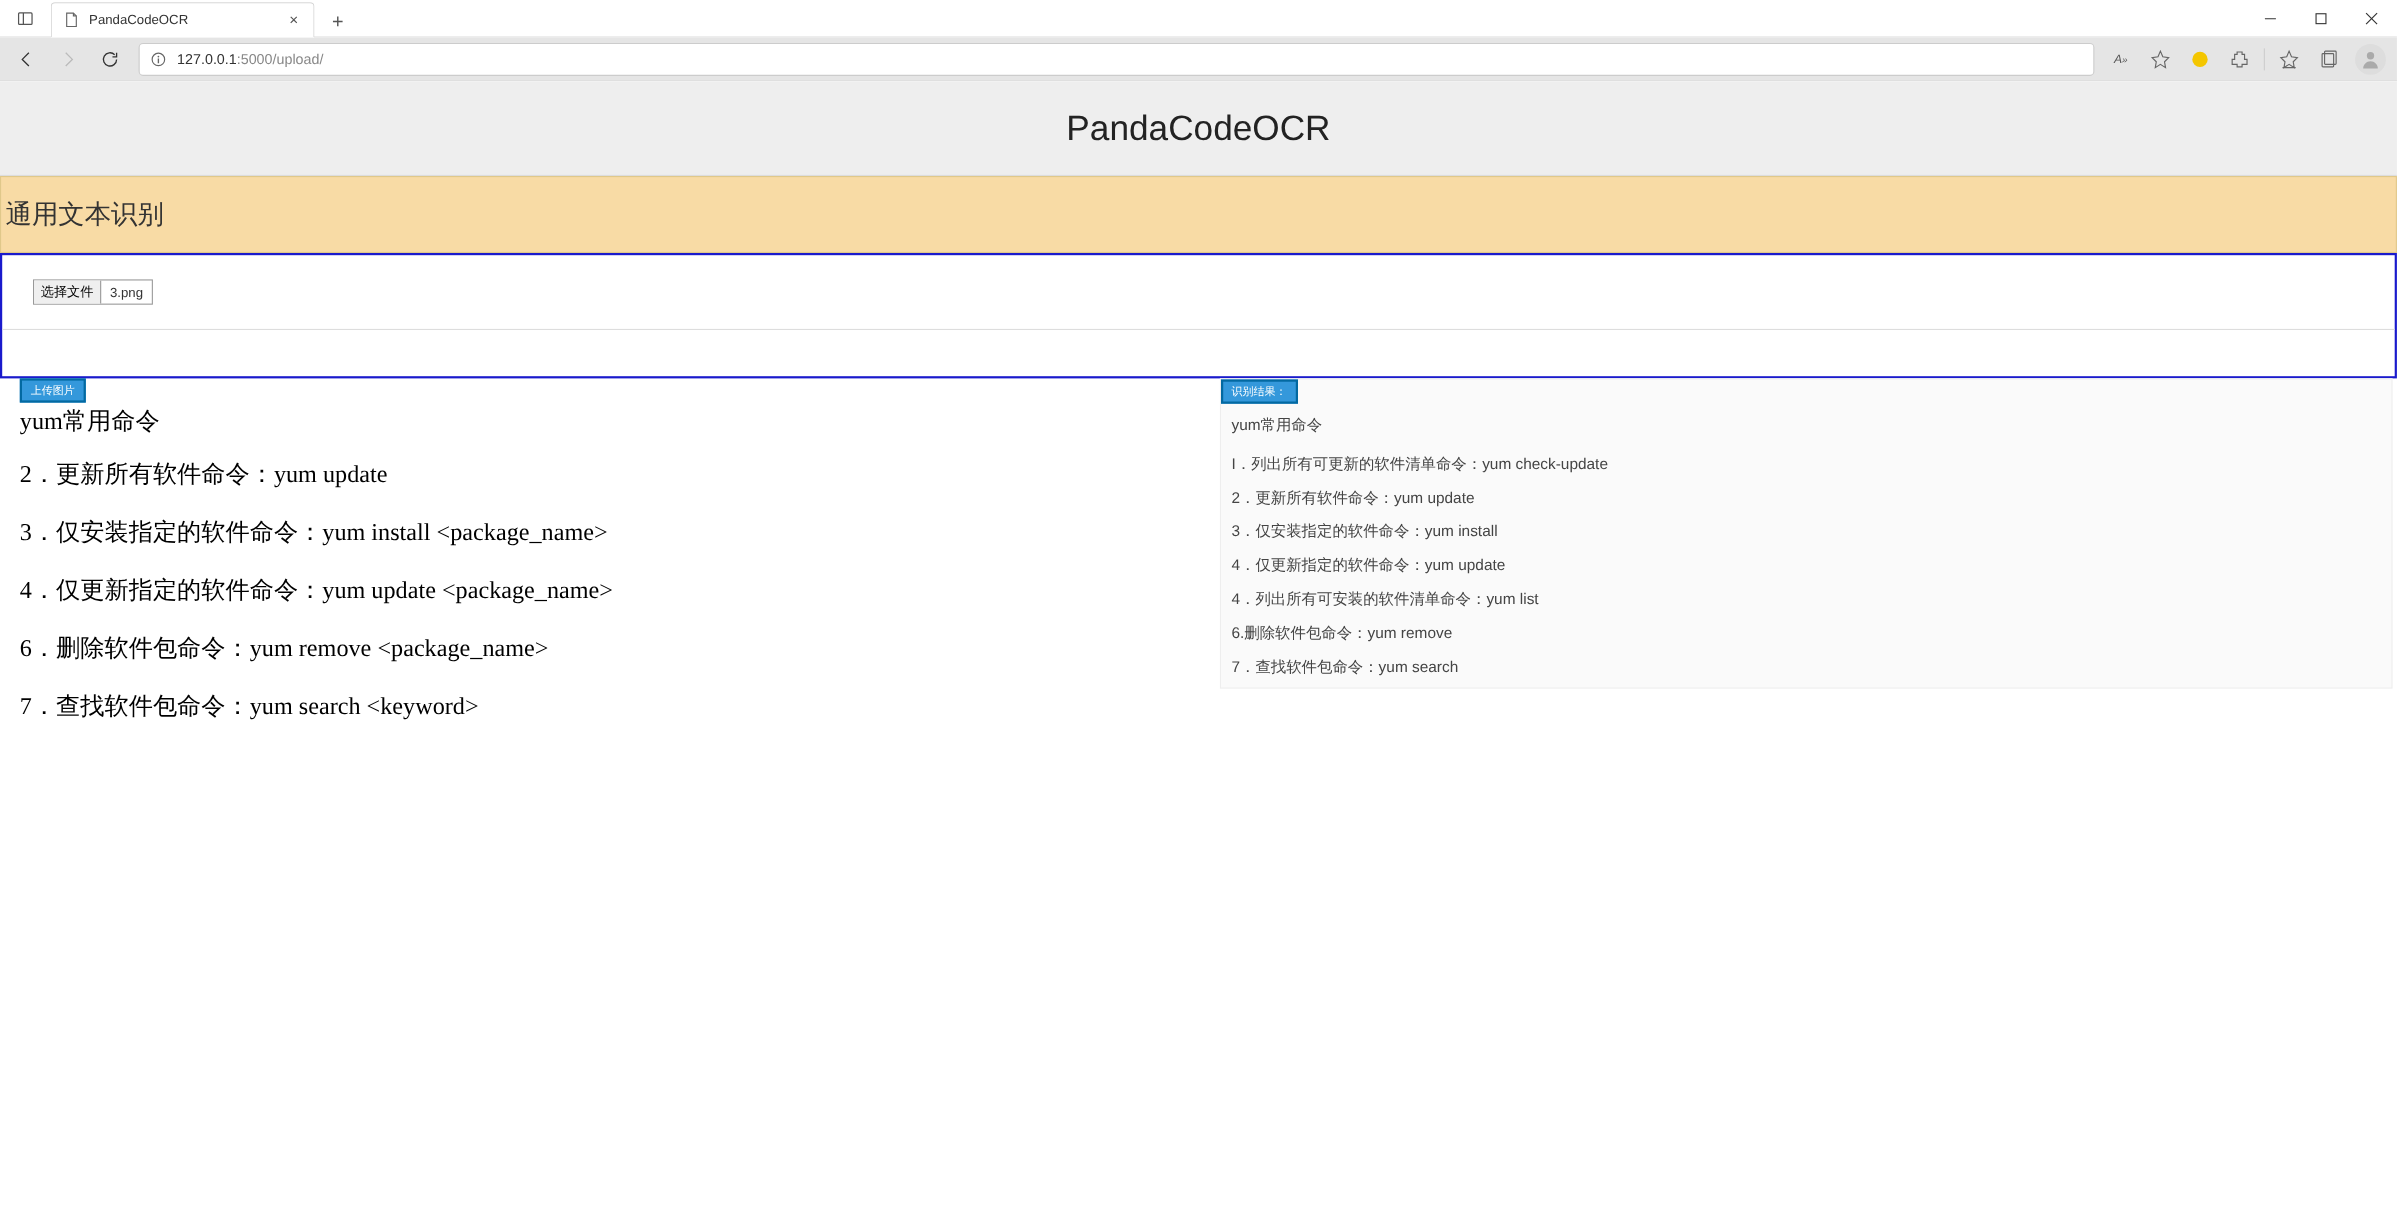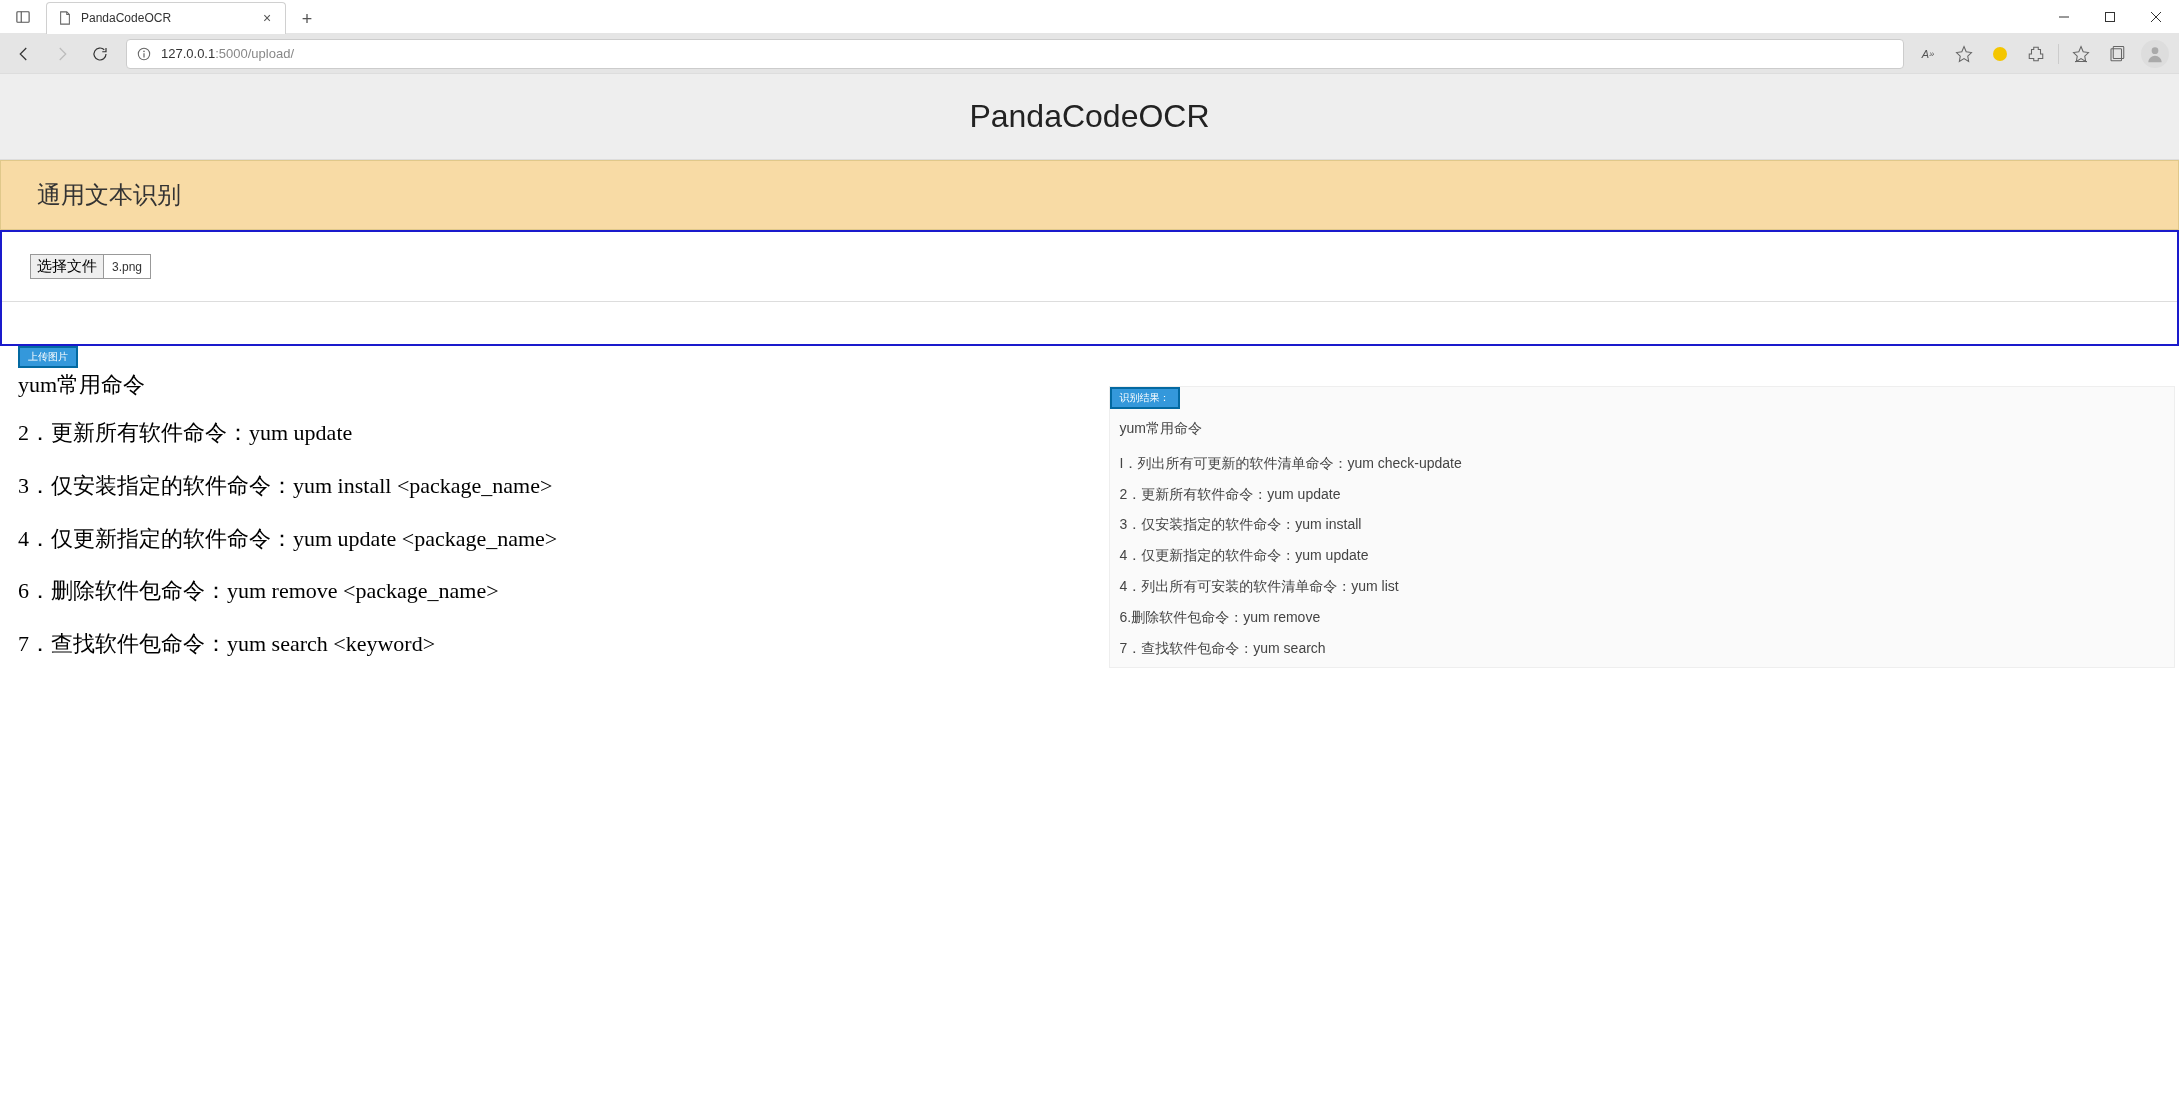"通用文本识别" .section-banner { padding: 18px 36px -> 18px 4px }
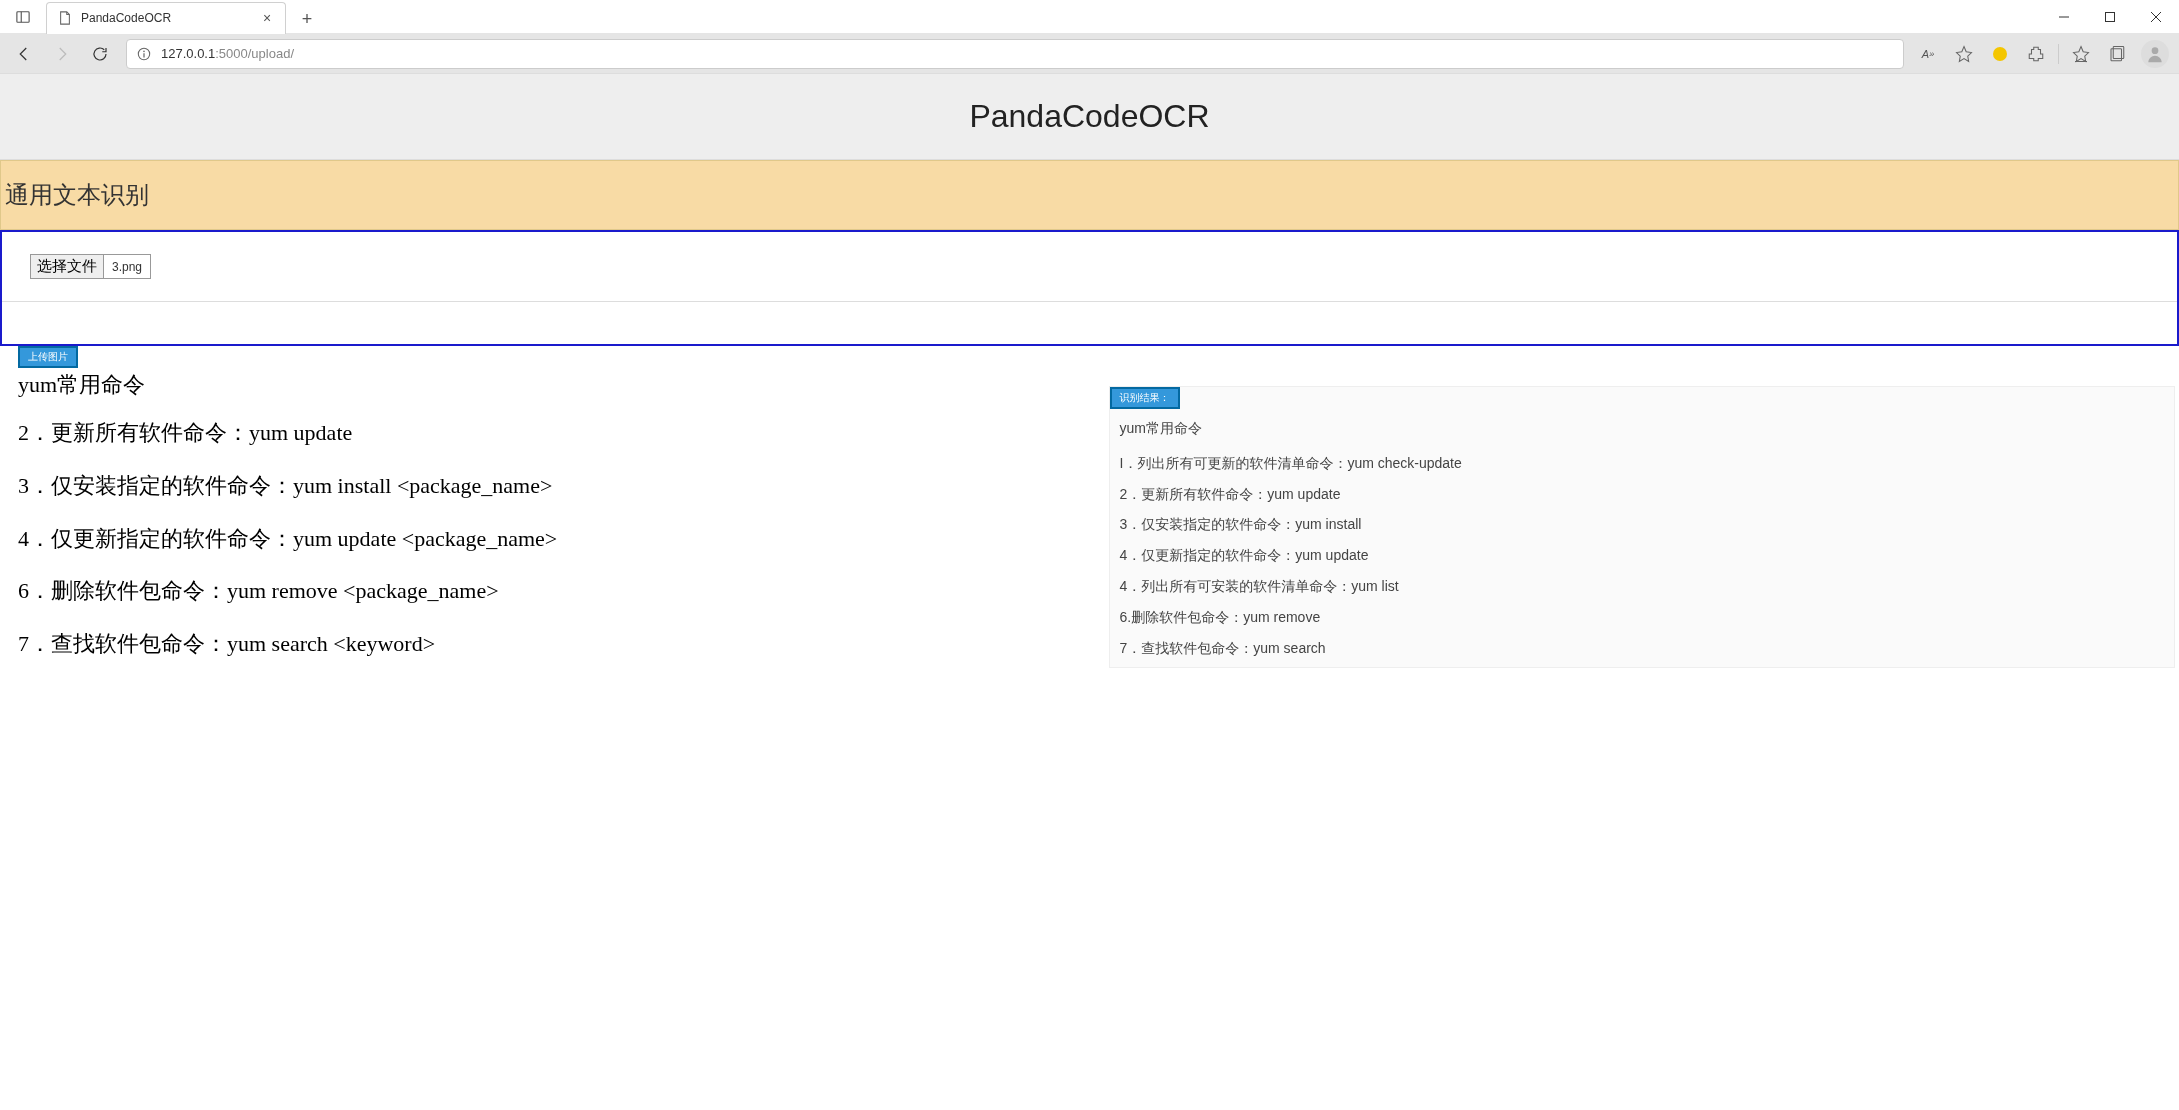"选择文件" .file-btn { font-size: 15px -> 12px }
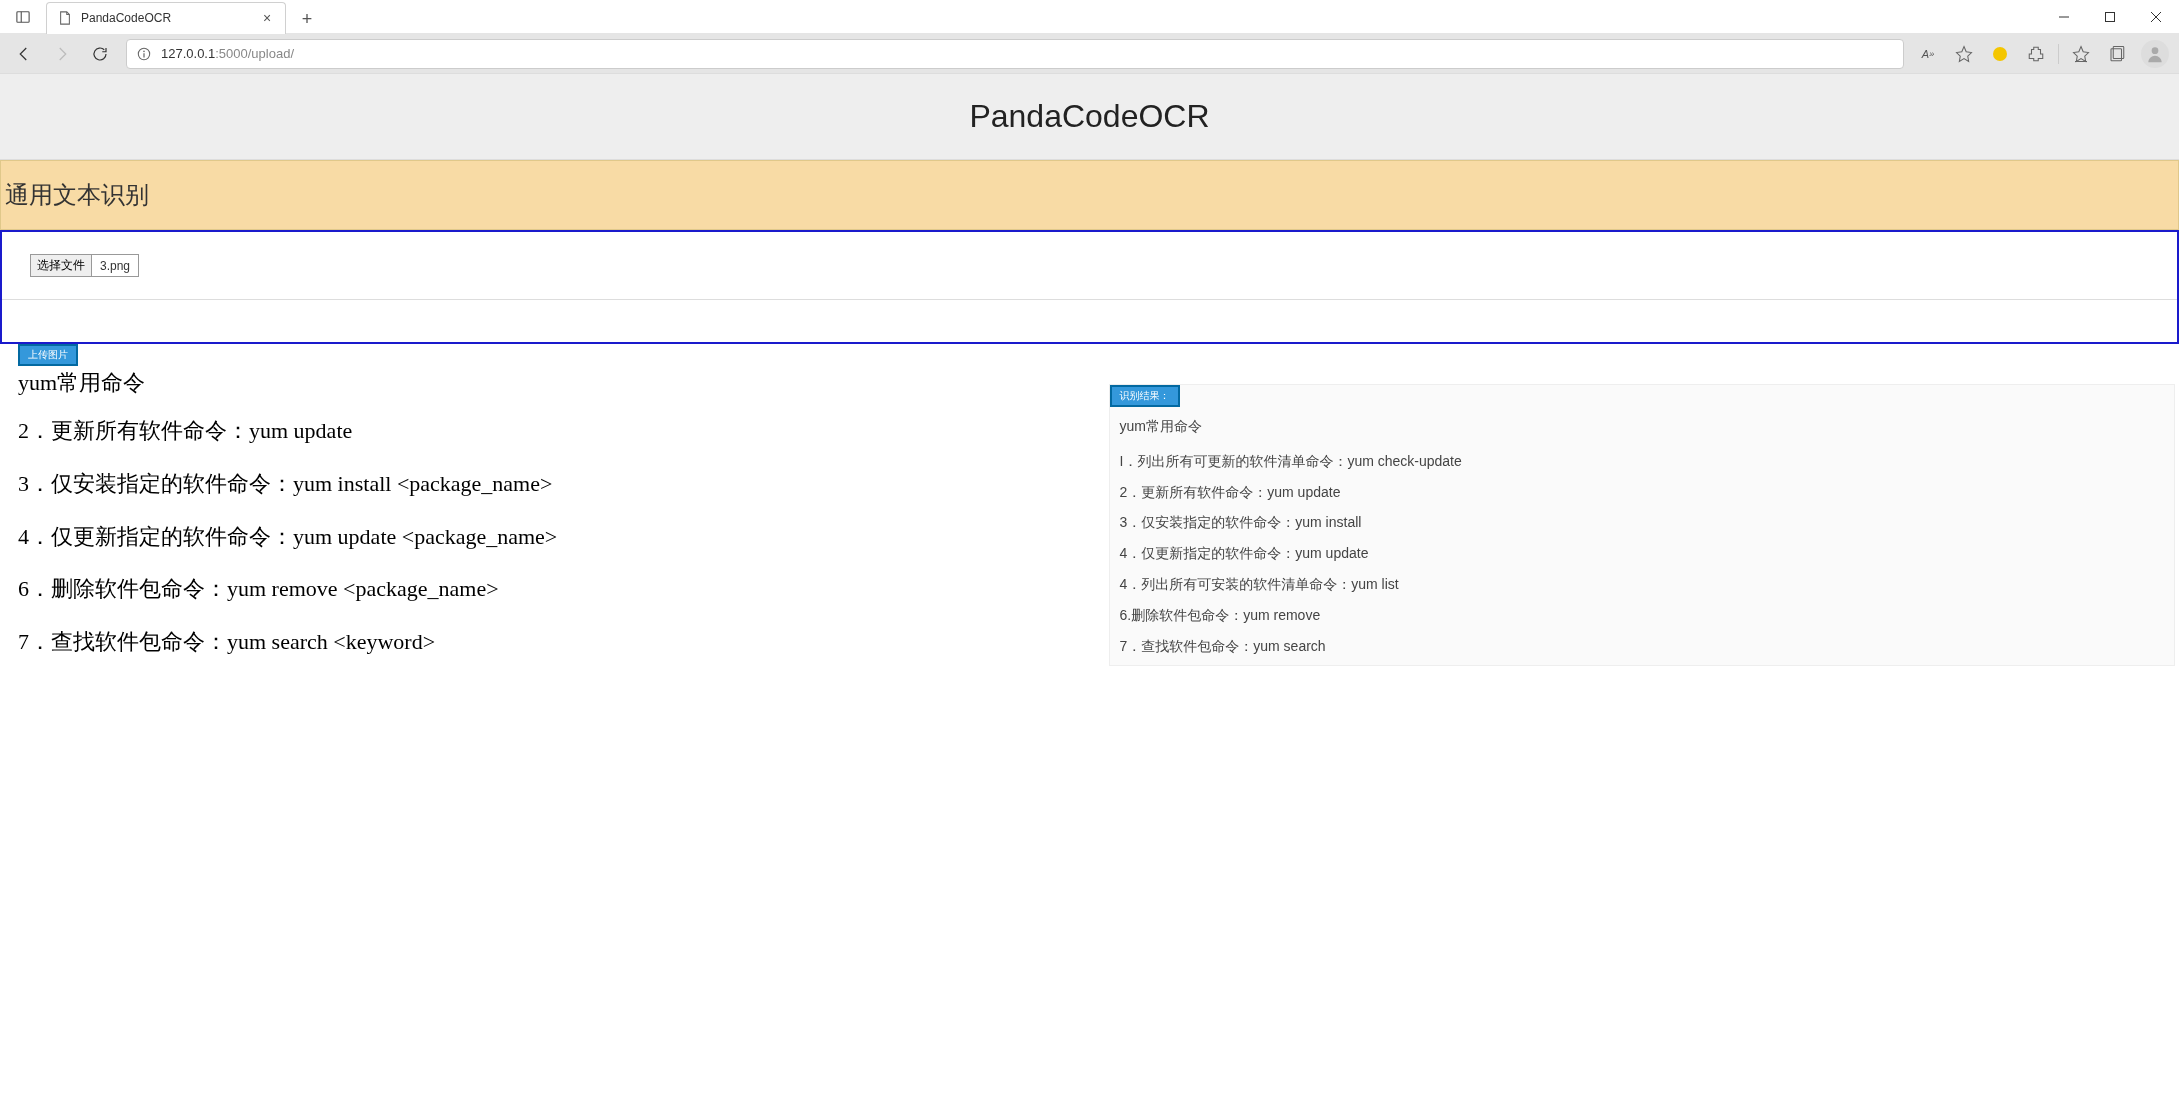"识别结果：" .col-right { margin-top: 40px -> none }
